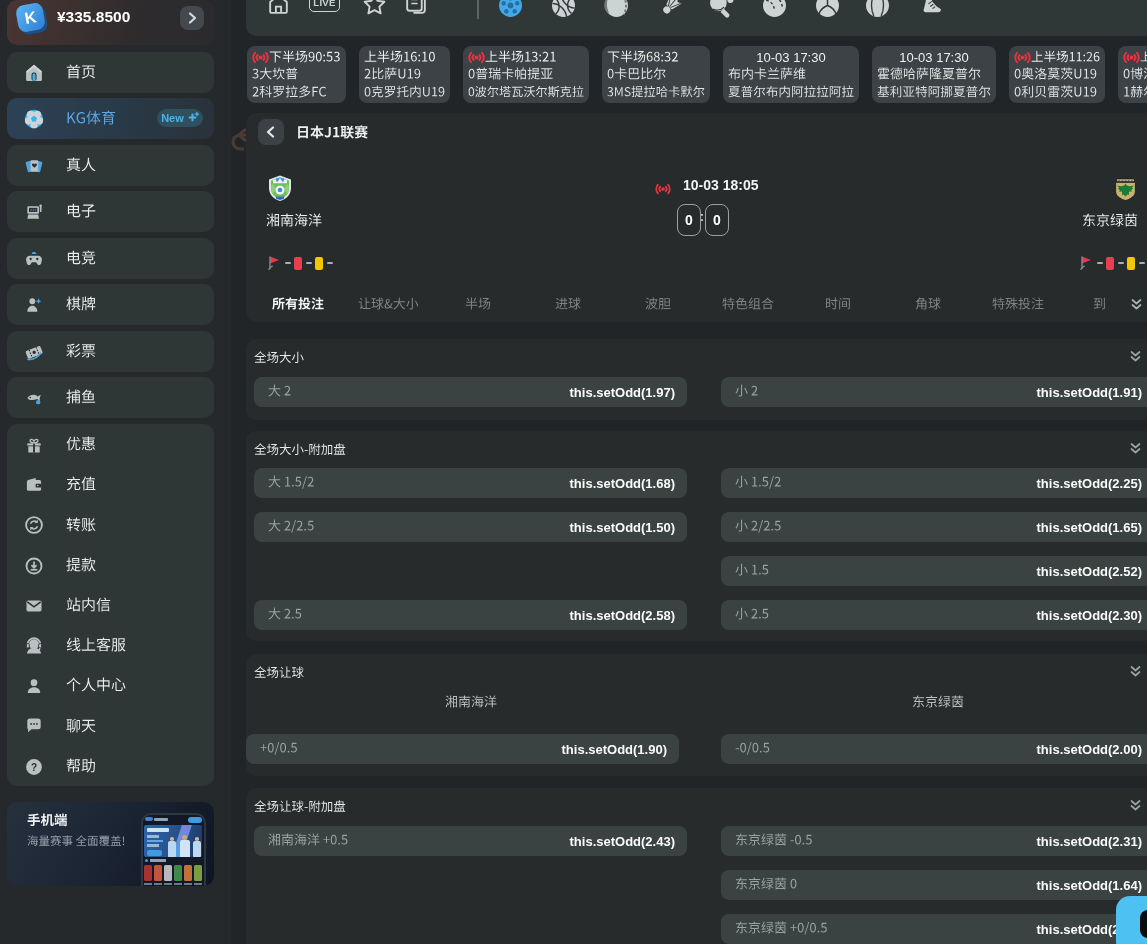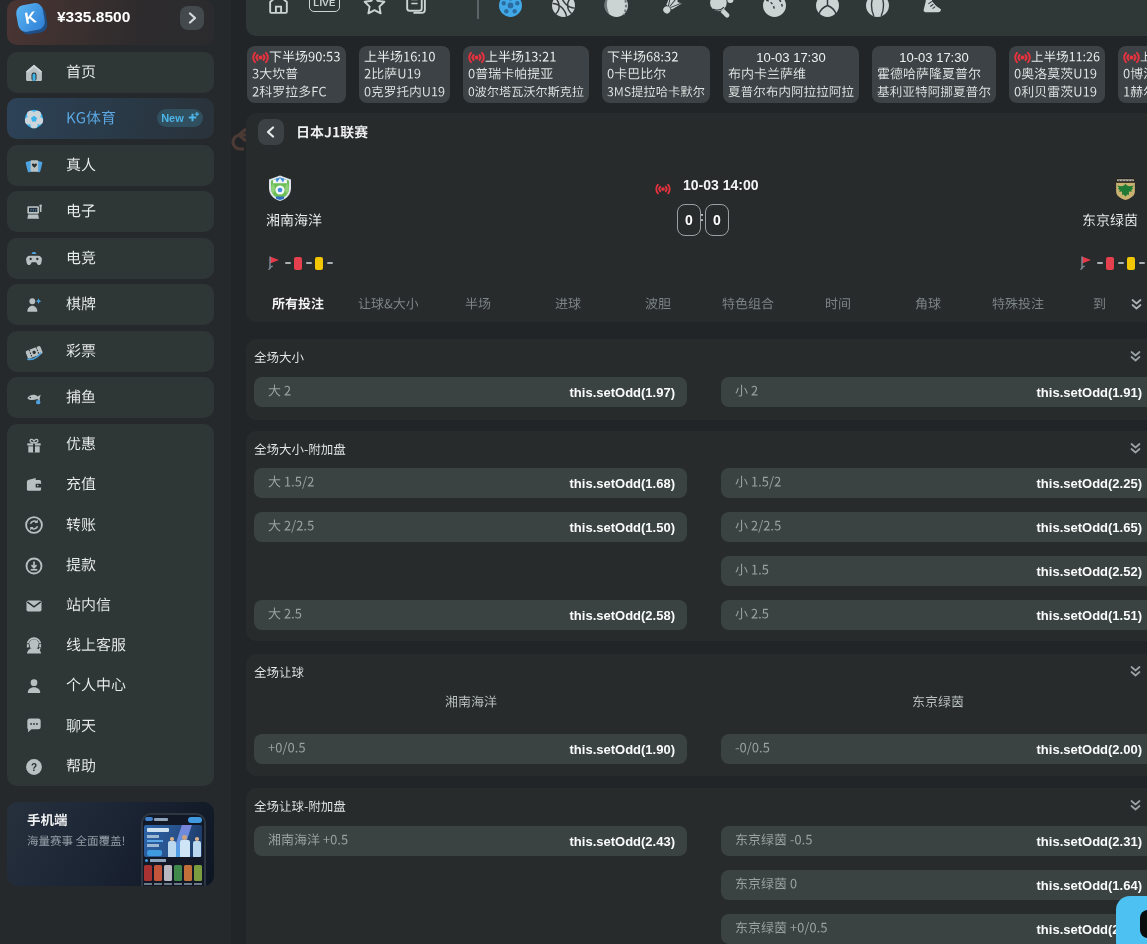"10-03 14:00" div { text: 14:00 -> 18:05 }
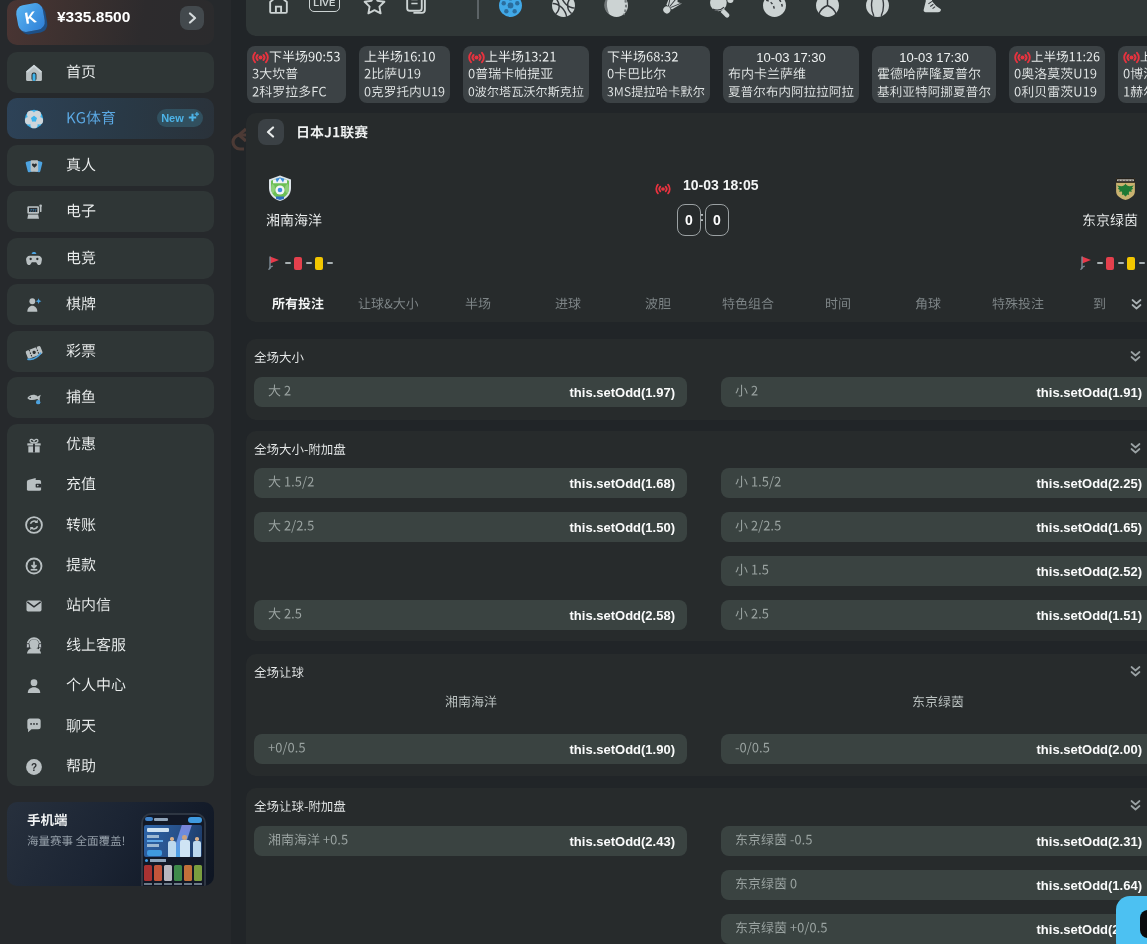"this.setOdd(1.51)" div.odd { text: 1.51 -> 2.30 }
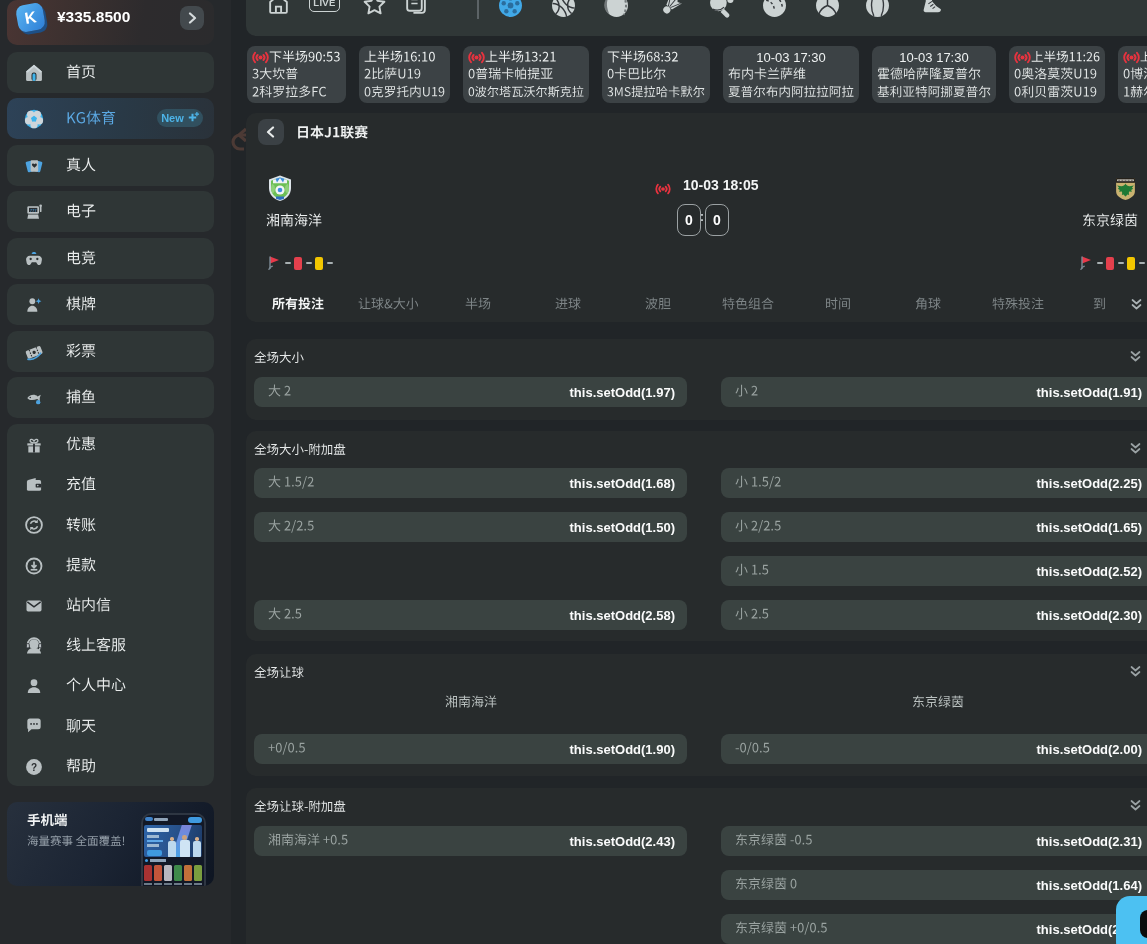"this.setOdd(1.90)" div.brow { left: 8px -> 0 }
